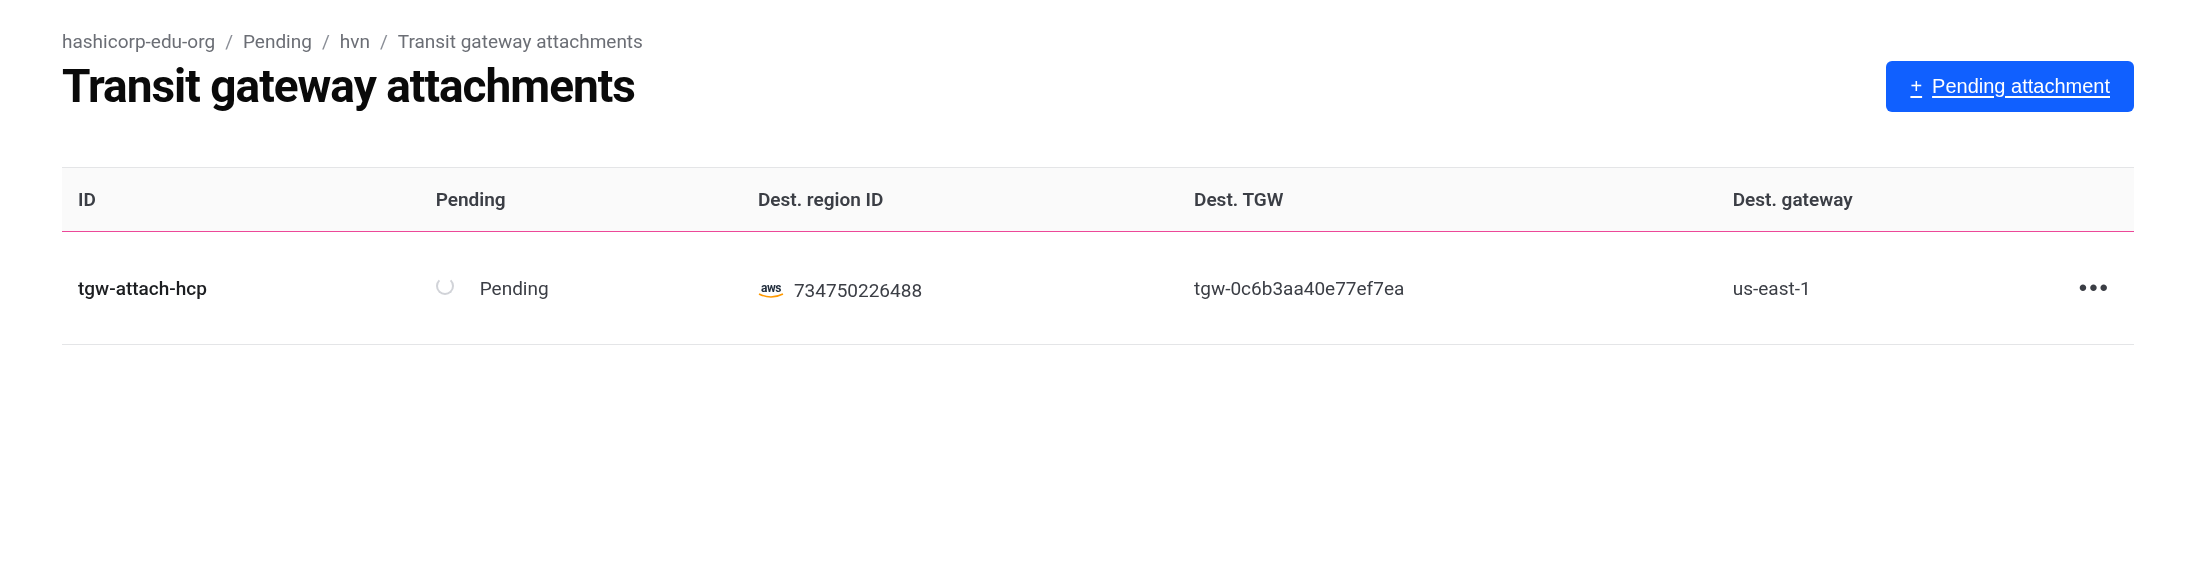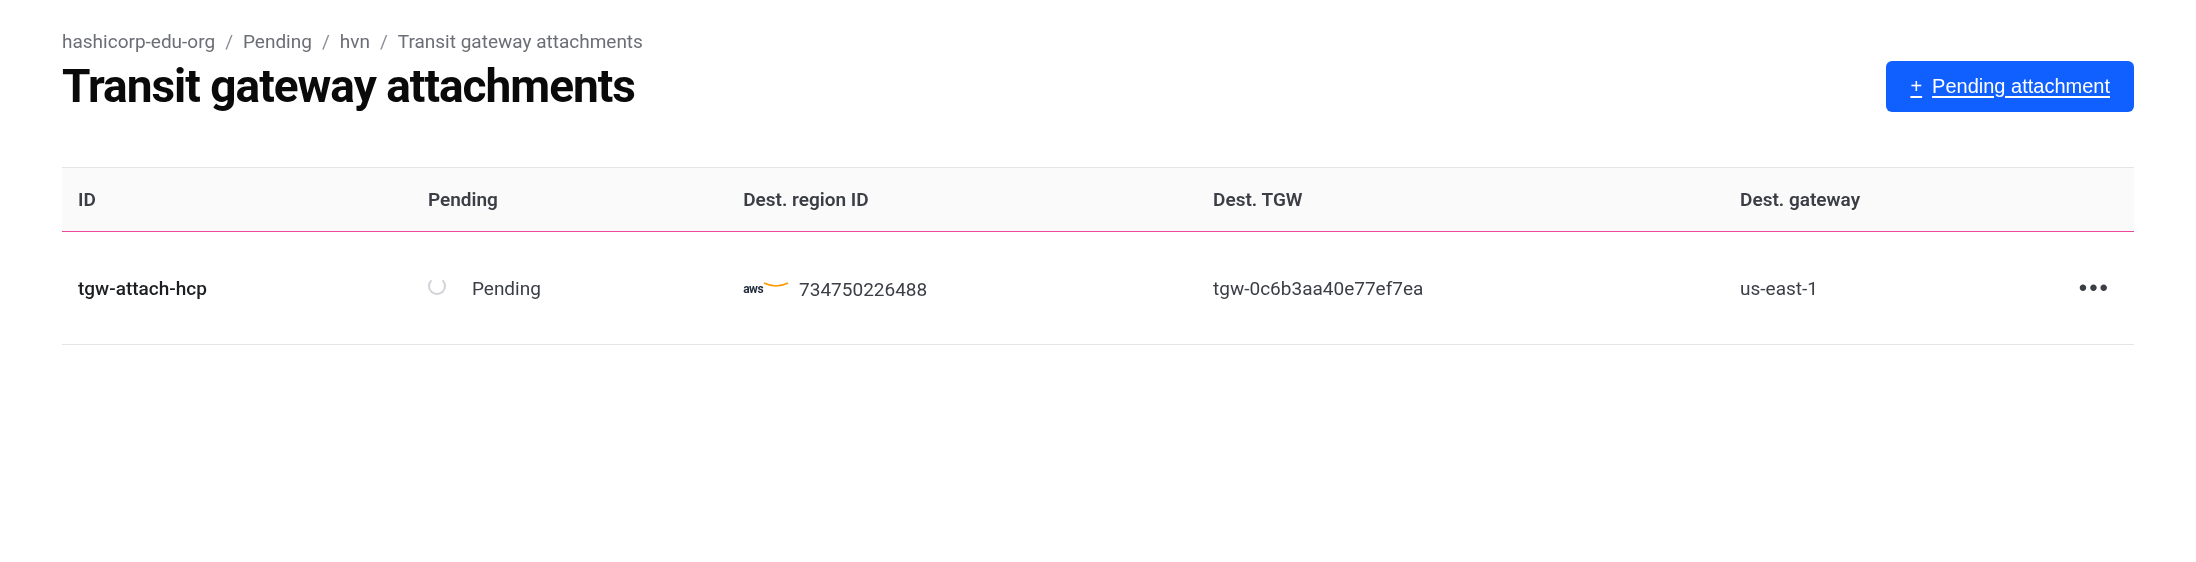"aws" .aws-logo { align-items: flex-start -> center; flex-direction: row -> column }
